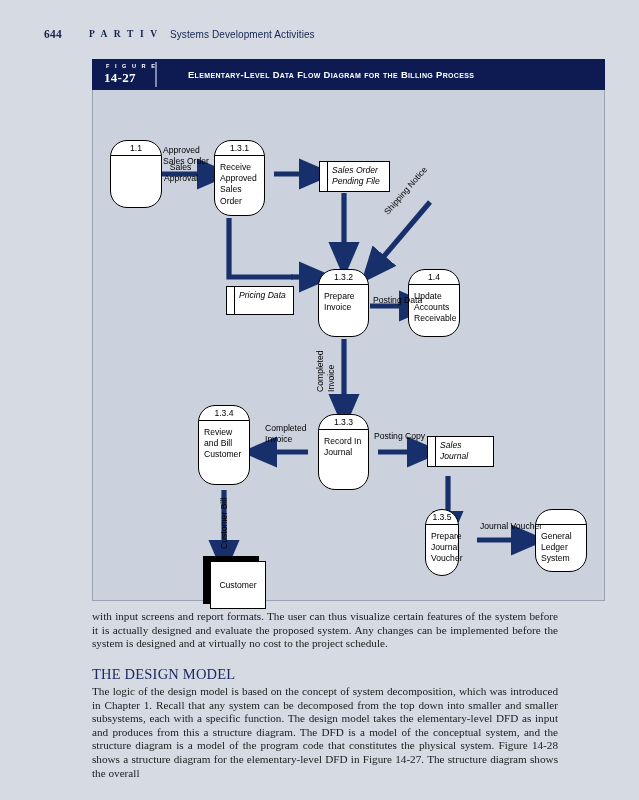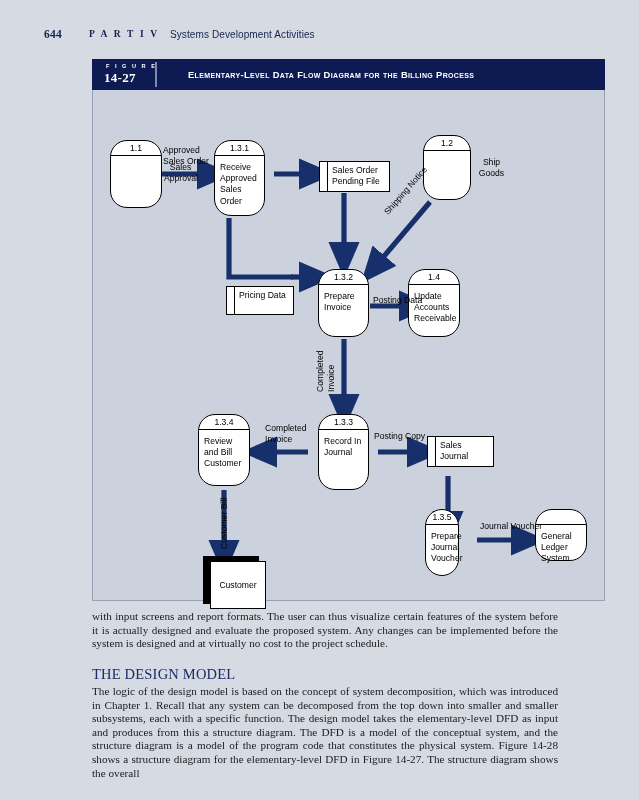"1.2" div.process { html: <div> <div>1.2</div> <div>Ship Goods</div> </div> -> none }
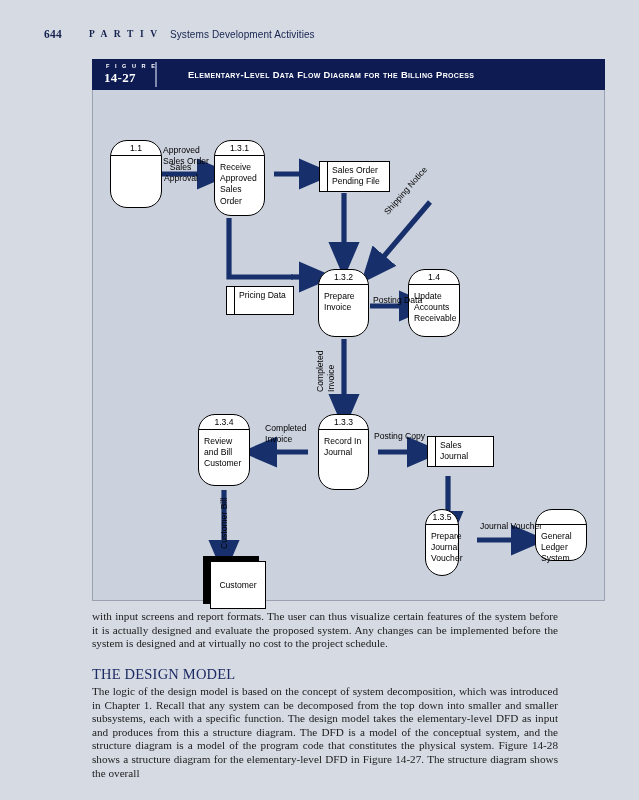"Sales Order Pending File" .store { font-style: none -> italic }
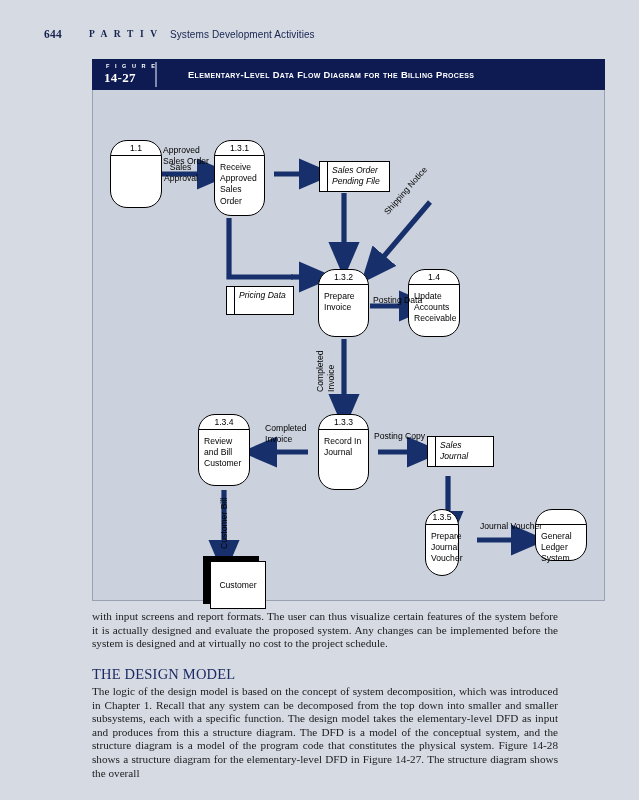"1.3.4" div.process { height: 72px -> 80px; top: 324px -> 315px }
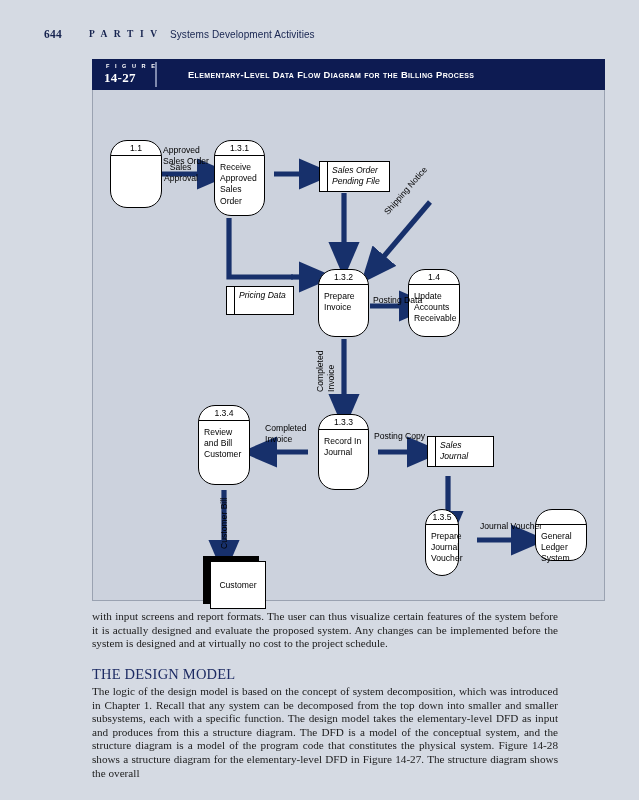"General Ledger System" div.process { height: 52px -> 63px }
